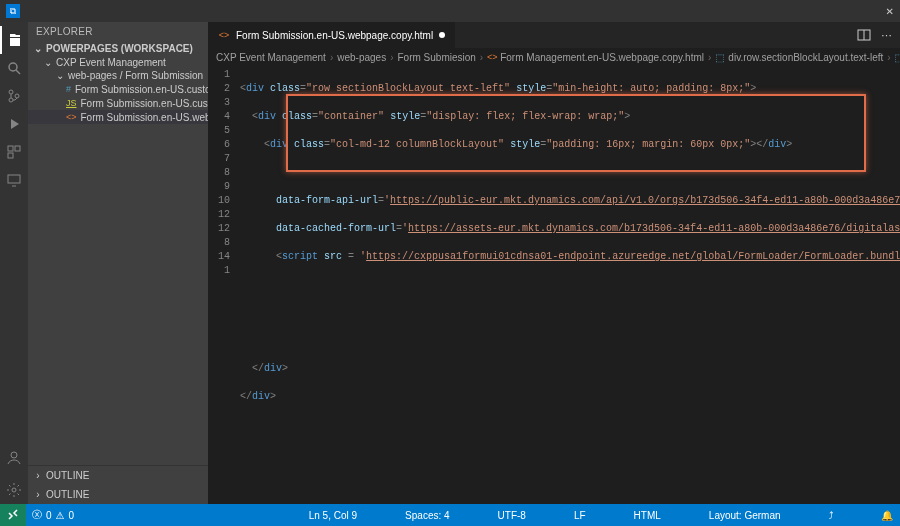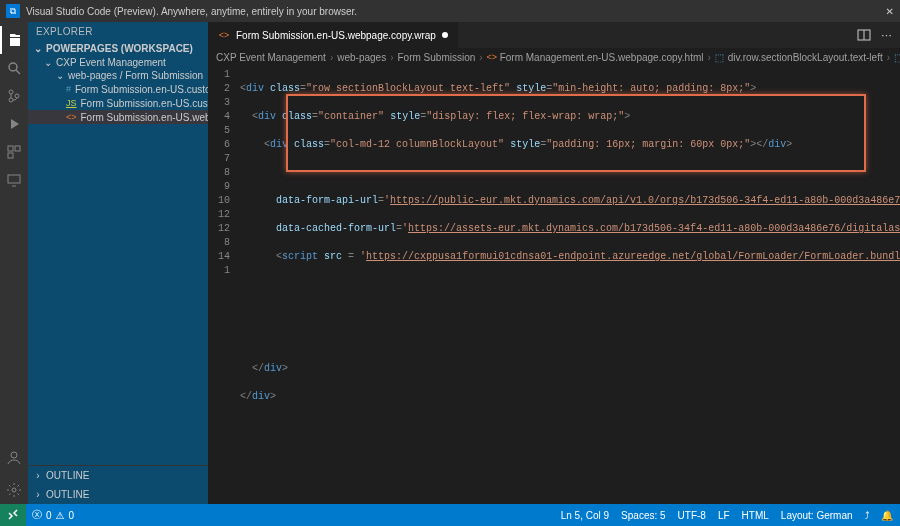"Visual Studio Code (Preview). Anywhere," span { html: <span>Visual Studio Code (Preview). Anywhere, anytime, entirely in your browser.</span> -> none }
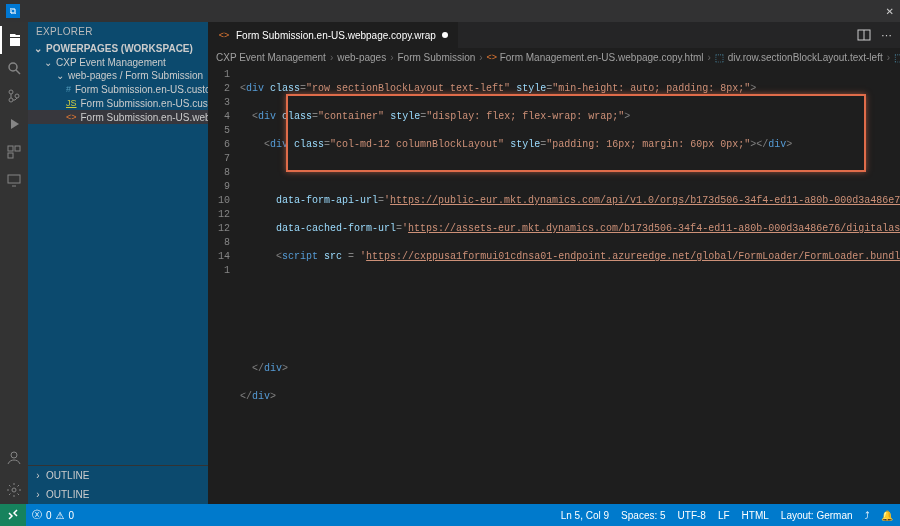"EXPLORER" .sidebar { background: #0c4a6e -> #404040 }
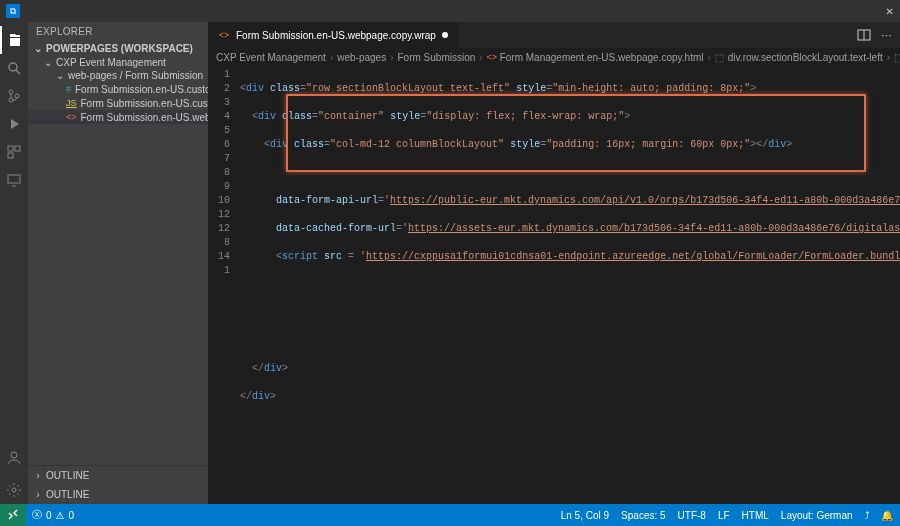"Form Submission.en-US.webpage.copy.wrap" span { text: Submission.en-US.webpage.copy.wrap -> Submission.en-US.webpage.copy.html }
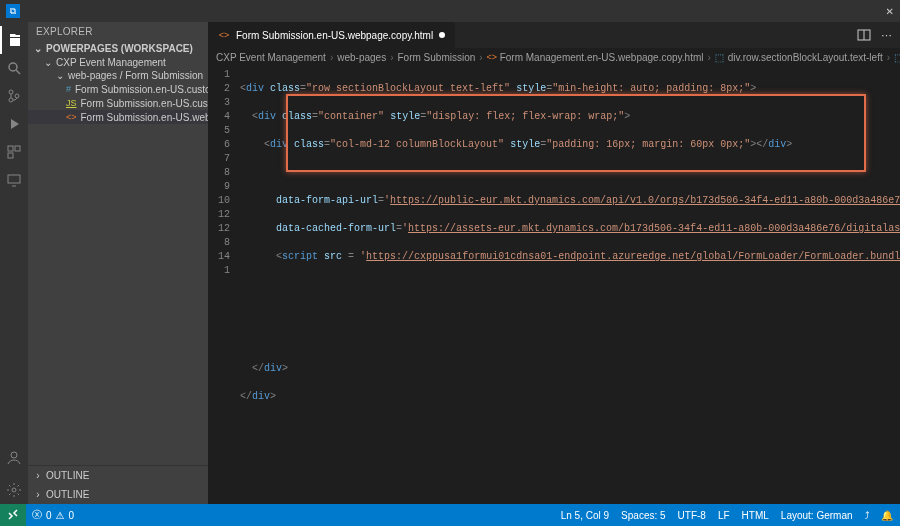"Form Submission" span { text: Submission -> Submiesion }
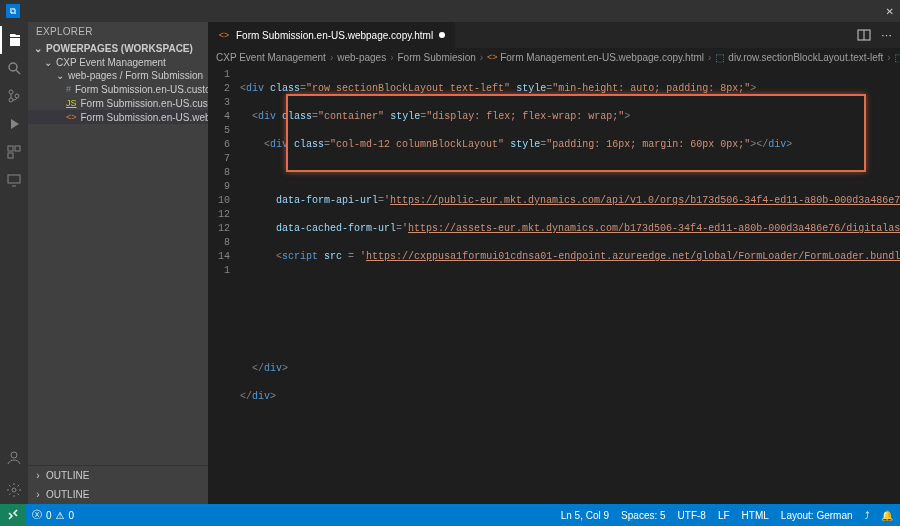"Ln 5, Col 9" .statusbar .right { gap: none -> 36px }
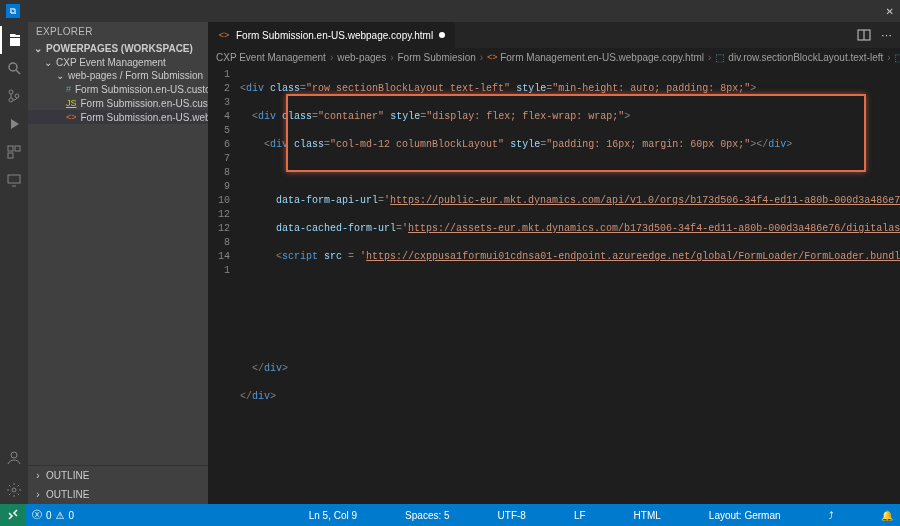"Spaces: 5" div.sitem { text: 5 -> 4 }
